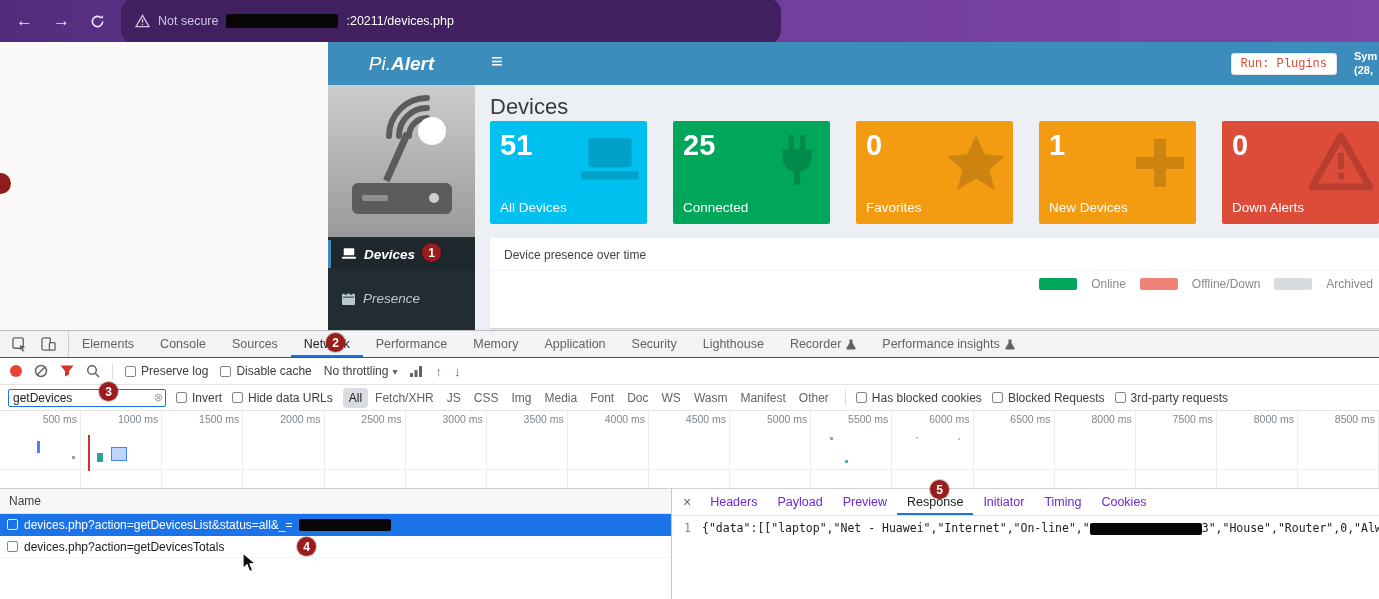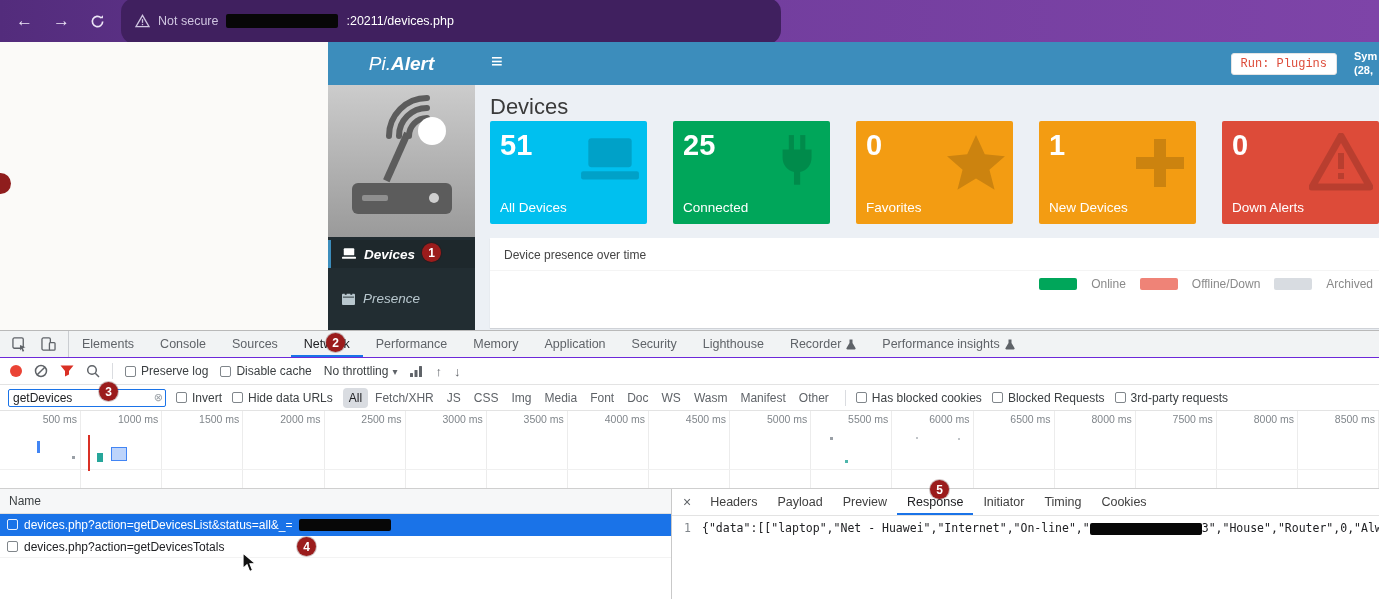"Headers" .det-tab { color: #404040 -> #6d28d9 }
